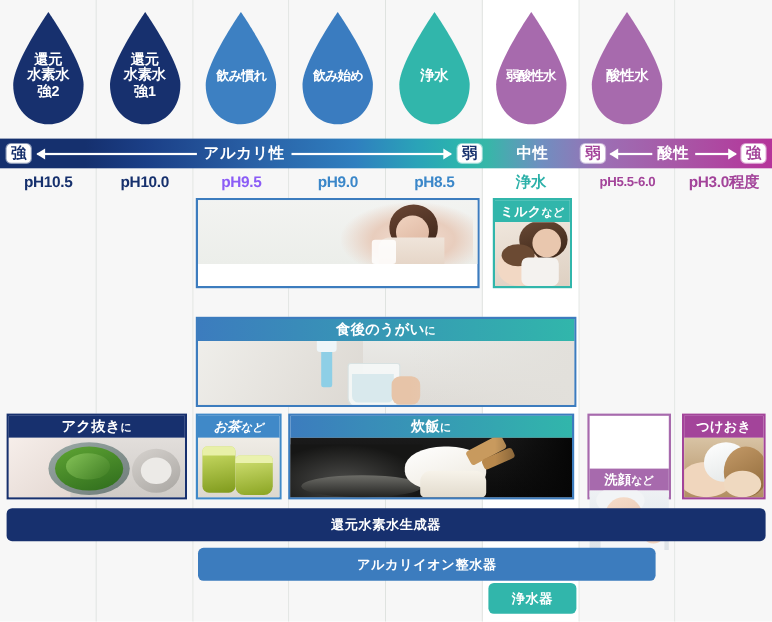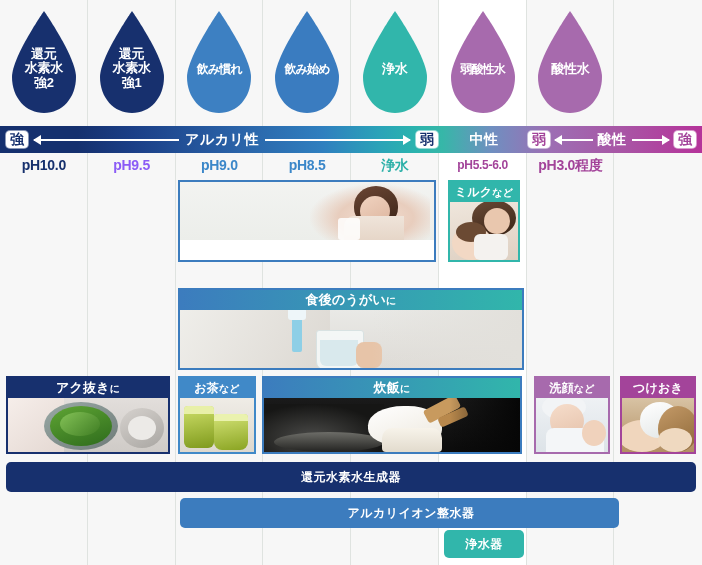"pH10.5" div.ph-cell { html: none -> <div>pH10.5</div> }
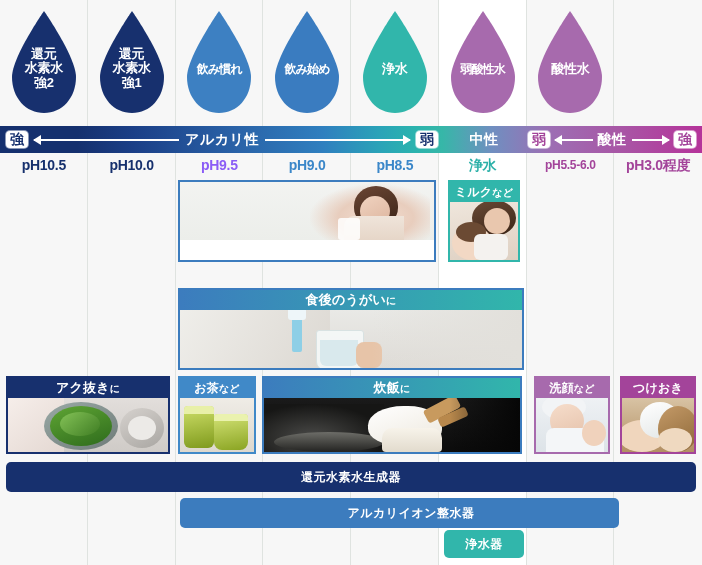"お茶など" div.blk { font-style: none -> italic }
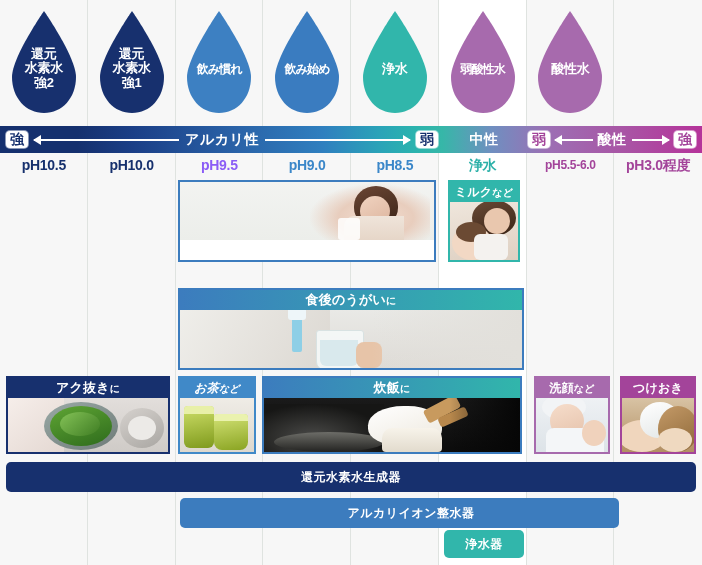"洗顔など" div.blk-hd { margin-top: none -> 48px }
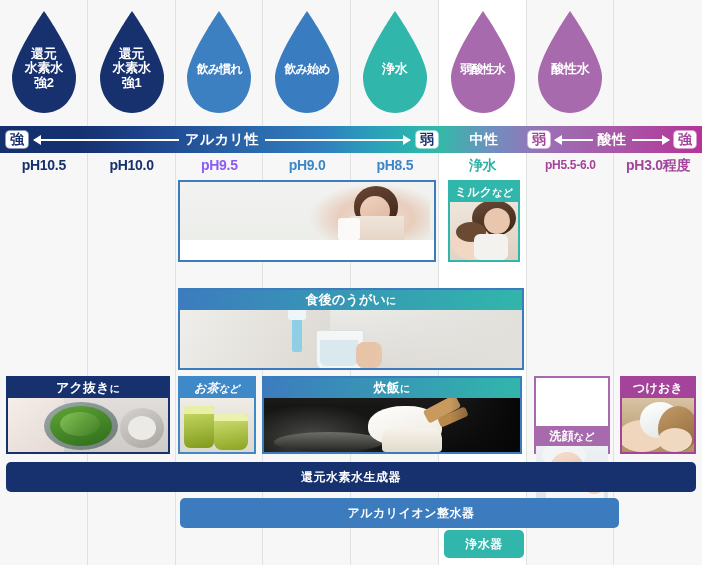"アルカリイオン整水器" div.devbar { padding-left: 23px -> none }
